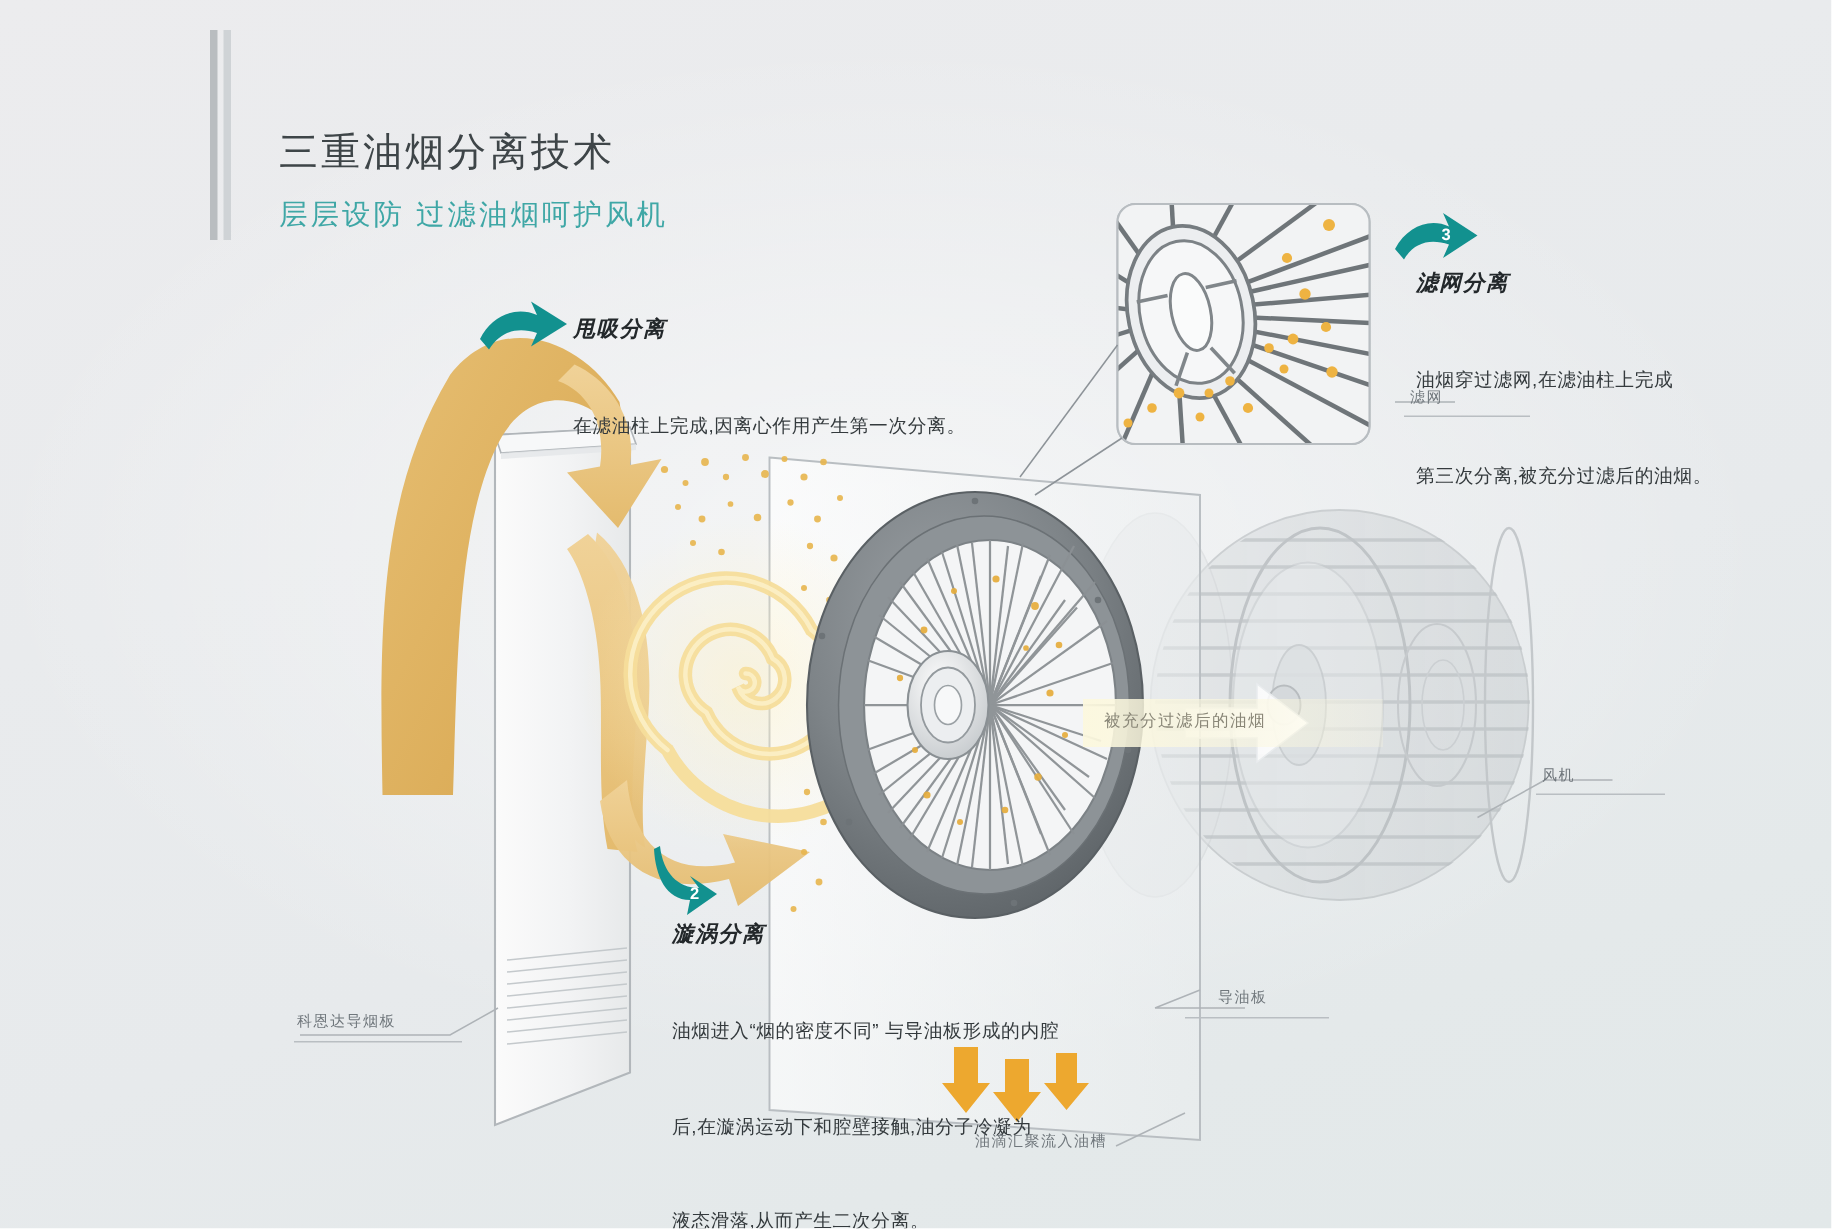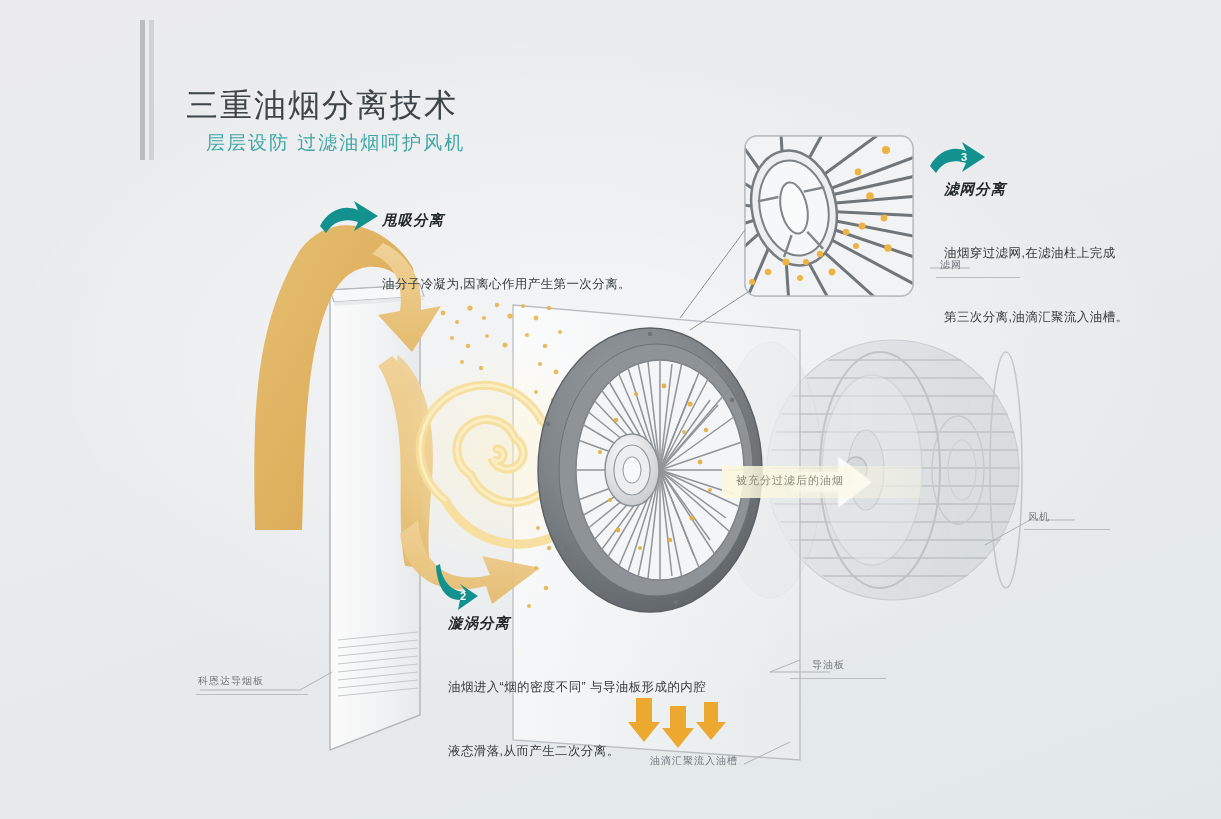"三重油烟分离技术" #ttl { font-size: 32px -> 26px }
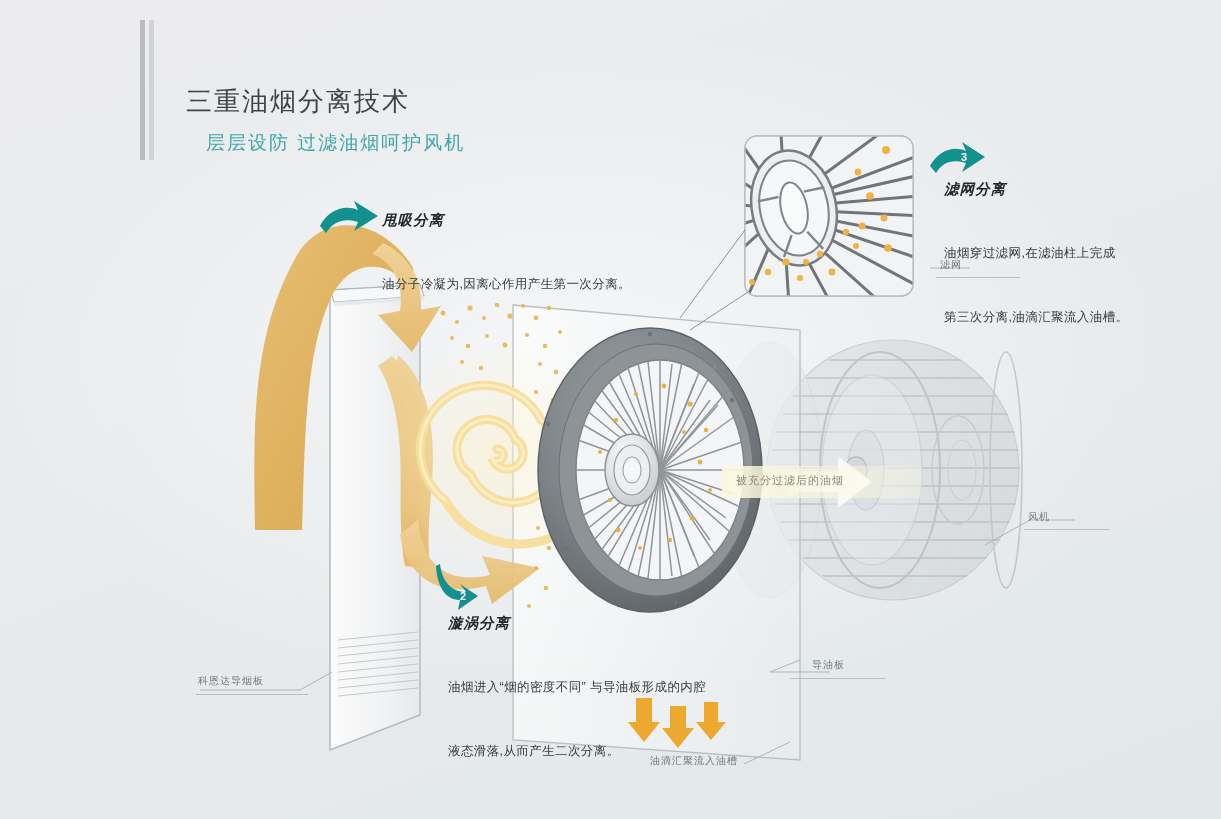"层层设防 过滤油烟呵护风机" #sub { margin-left: 20px -> none }
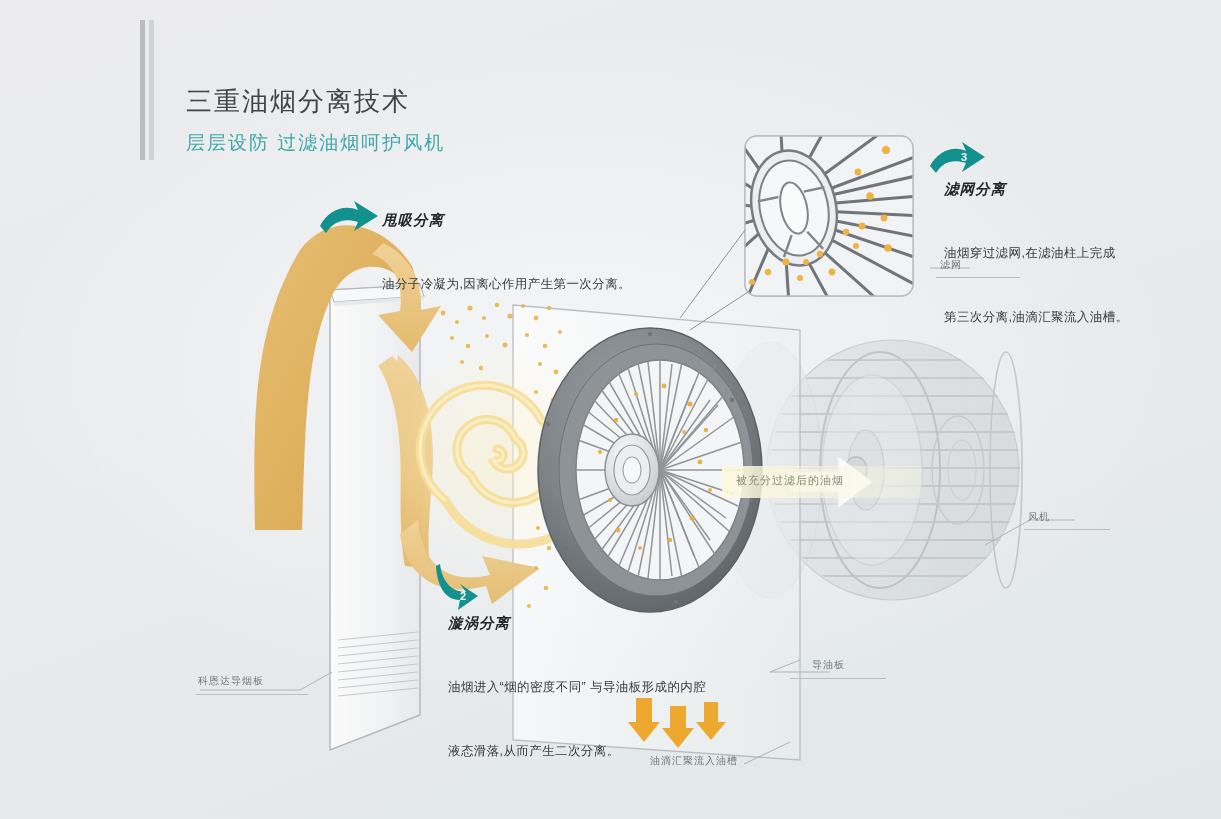"油分子冷凝为,因离心作用产生第一次分离。" span.cb { text: 油分子冷凝为 -> 在滤油柱上完成 }
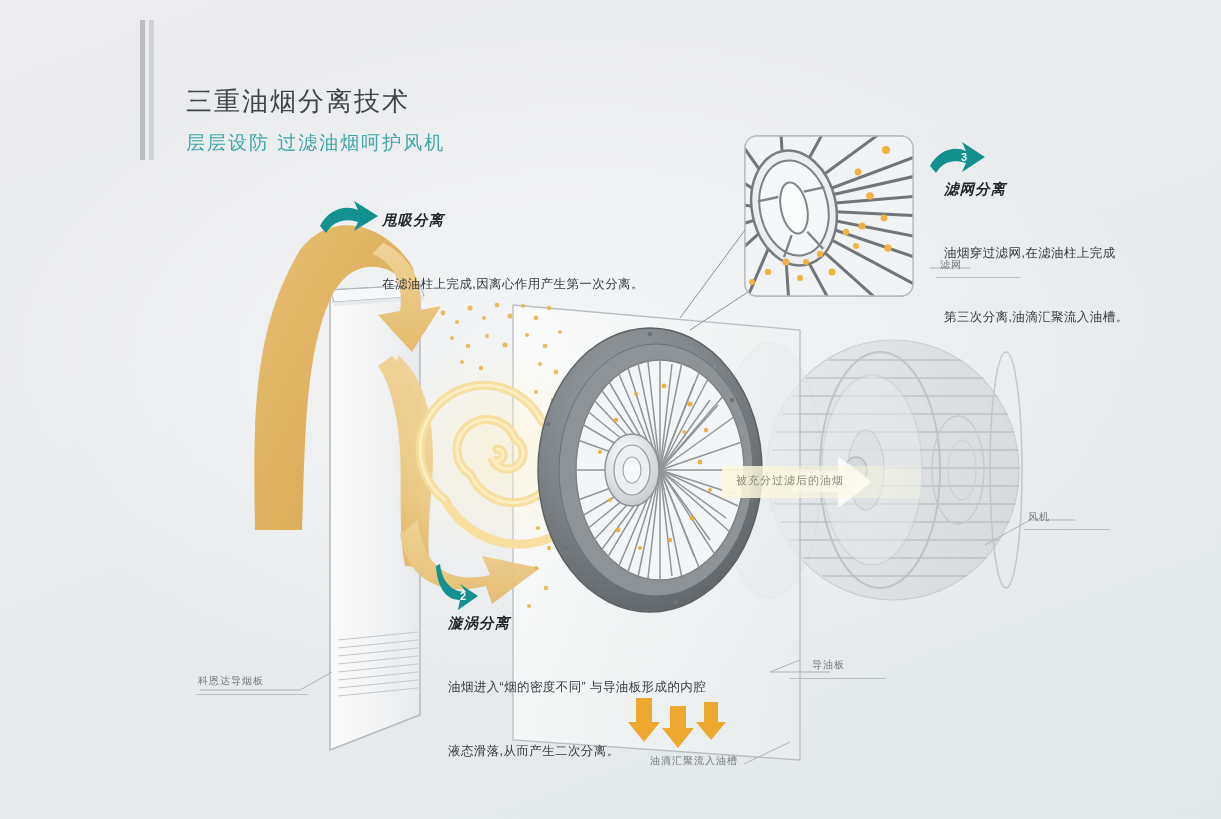"第三次分离,油滴汇聚流入油槽。" span.cb { text: ,油滴汇聚流入油槽 -> ,被充分过滤后的油烟 }
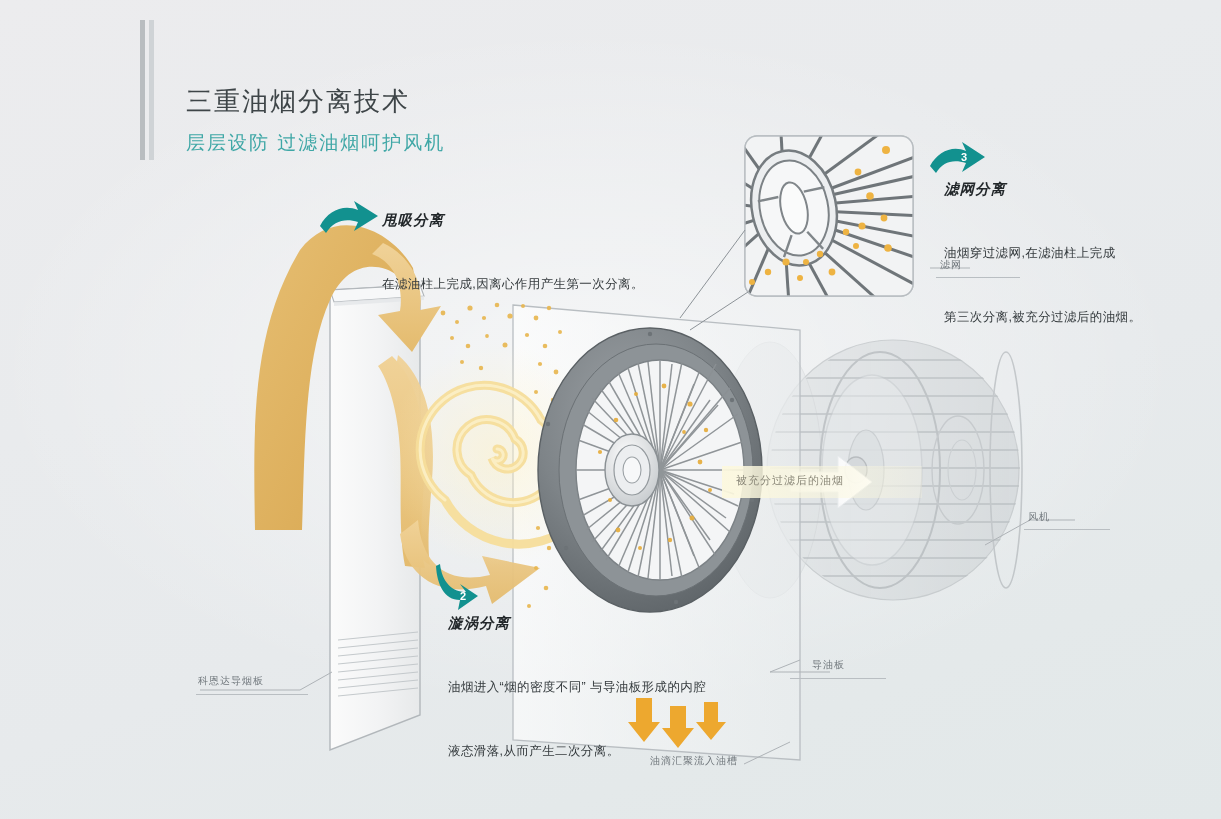"后,在漩涡运动下和腔壁接触,油分子冷凝为" span.cb { html: none -> <span>后,在漩涡运动下和腔壁接触,油分子冷凝为</span> }
